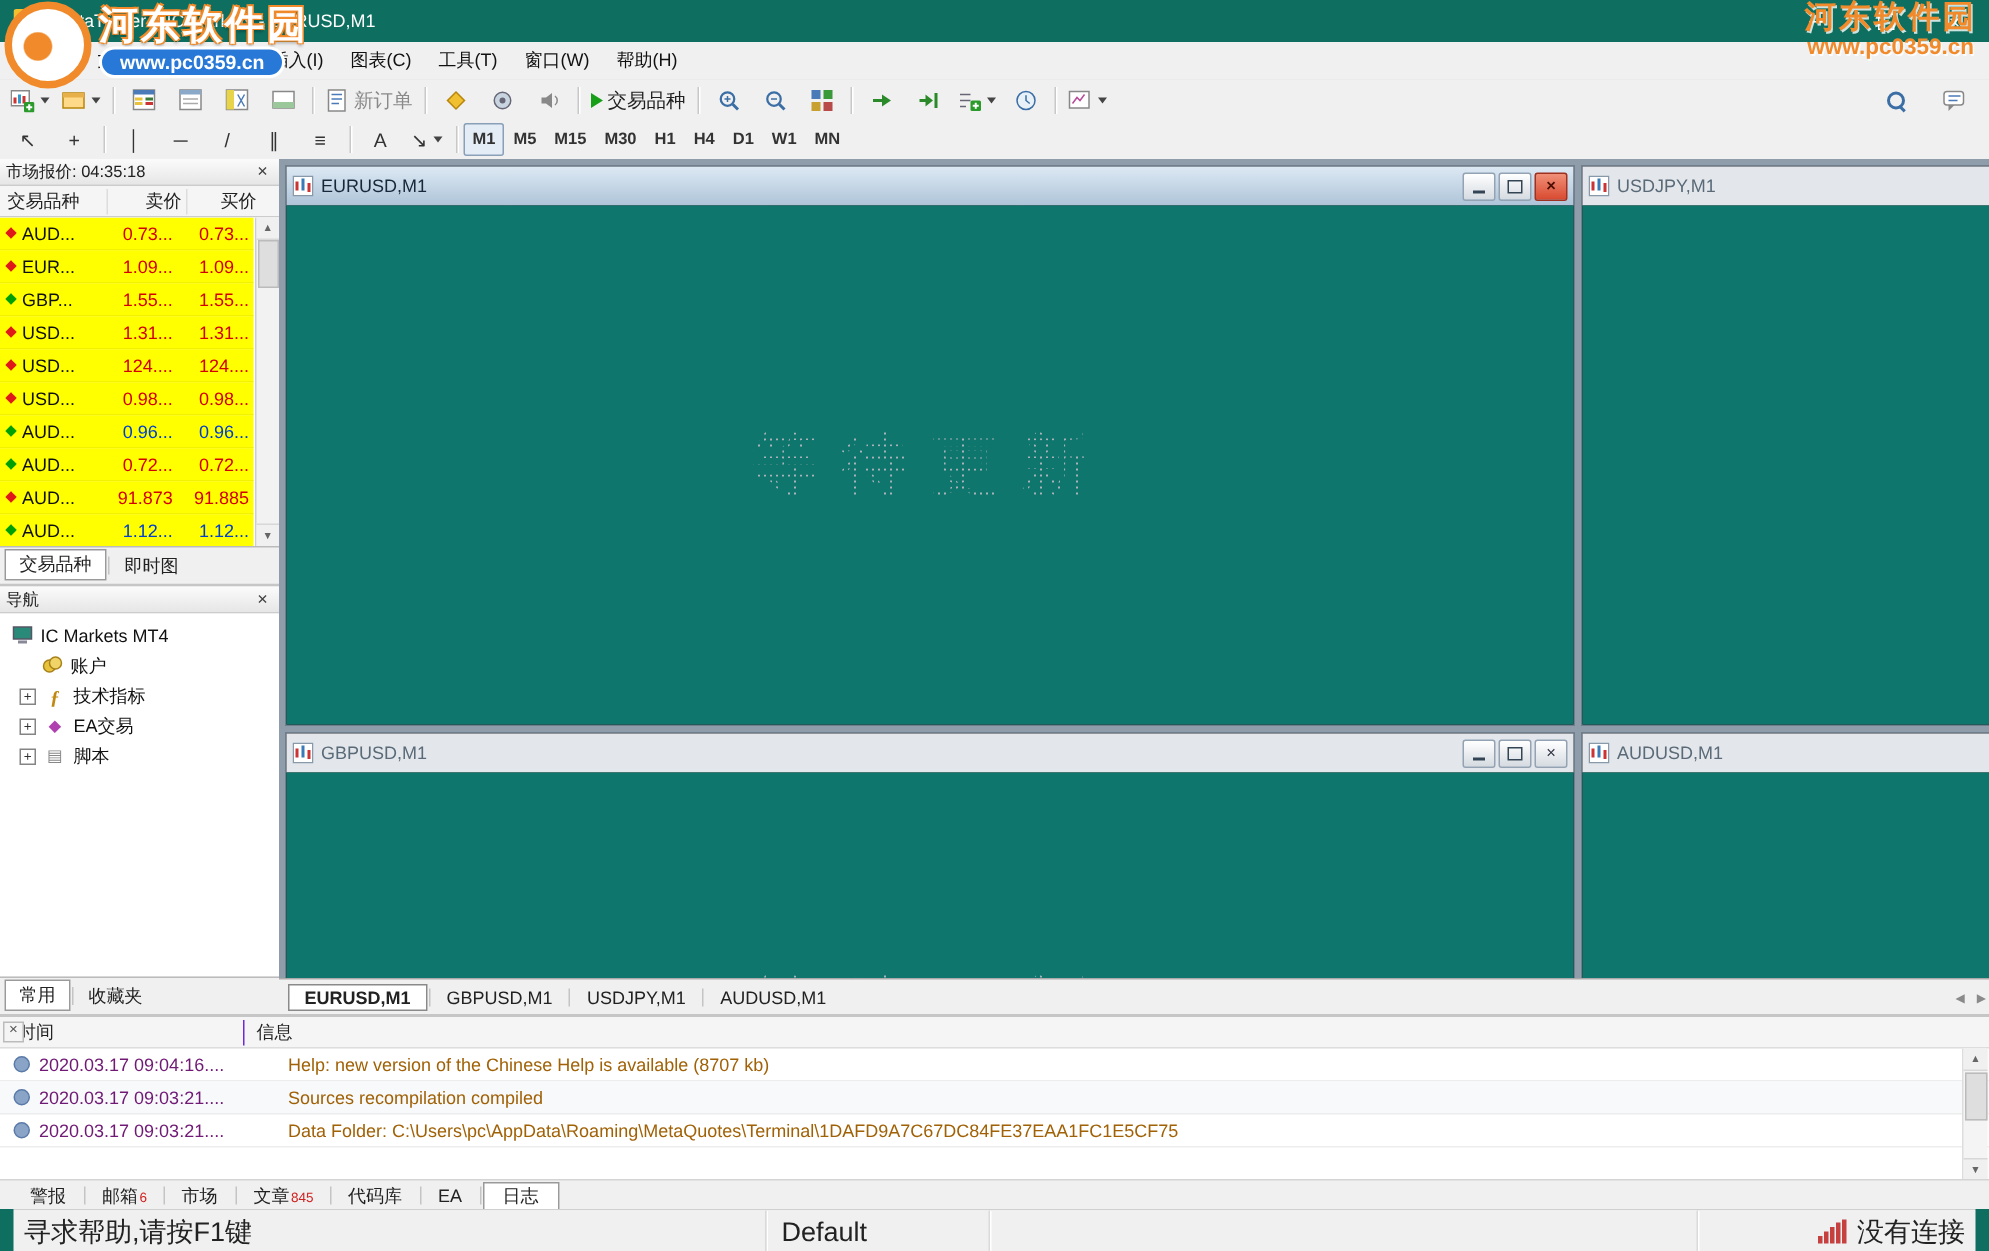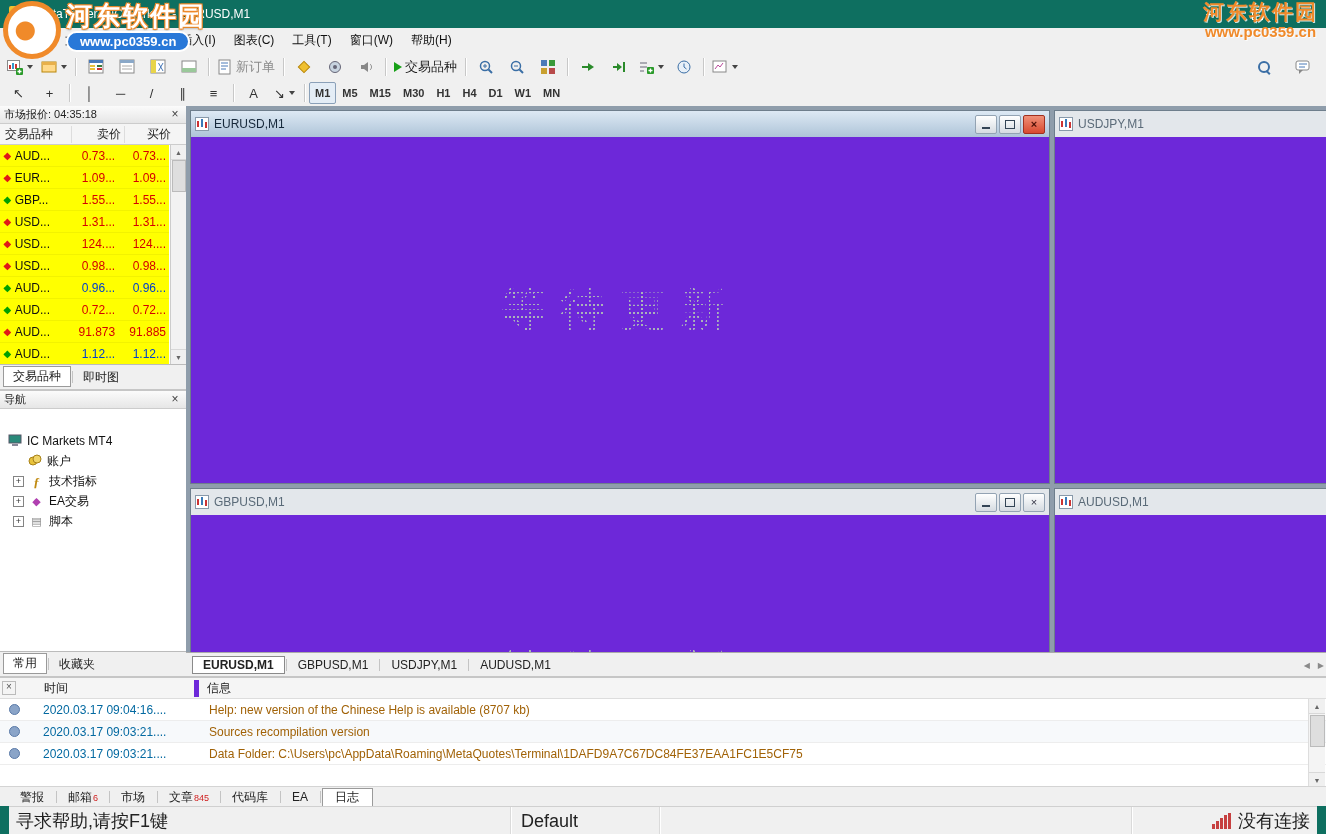"等待更新" .ccanvas { background: #6d28d9 -> #0f766e }
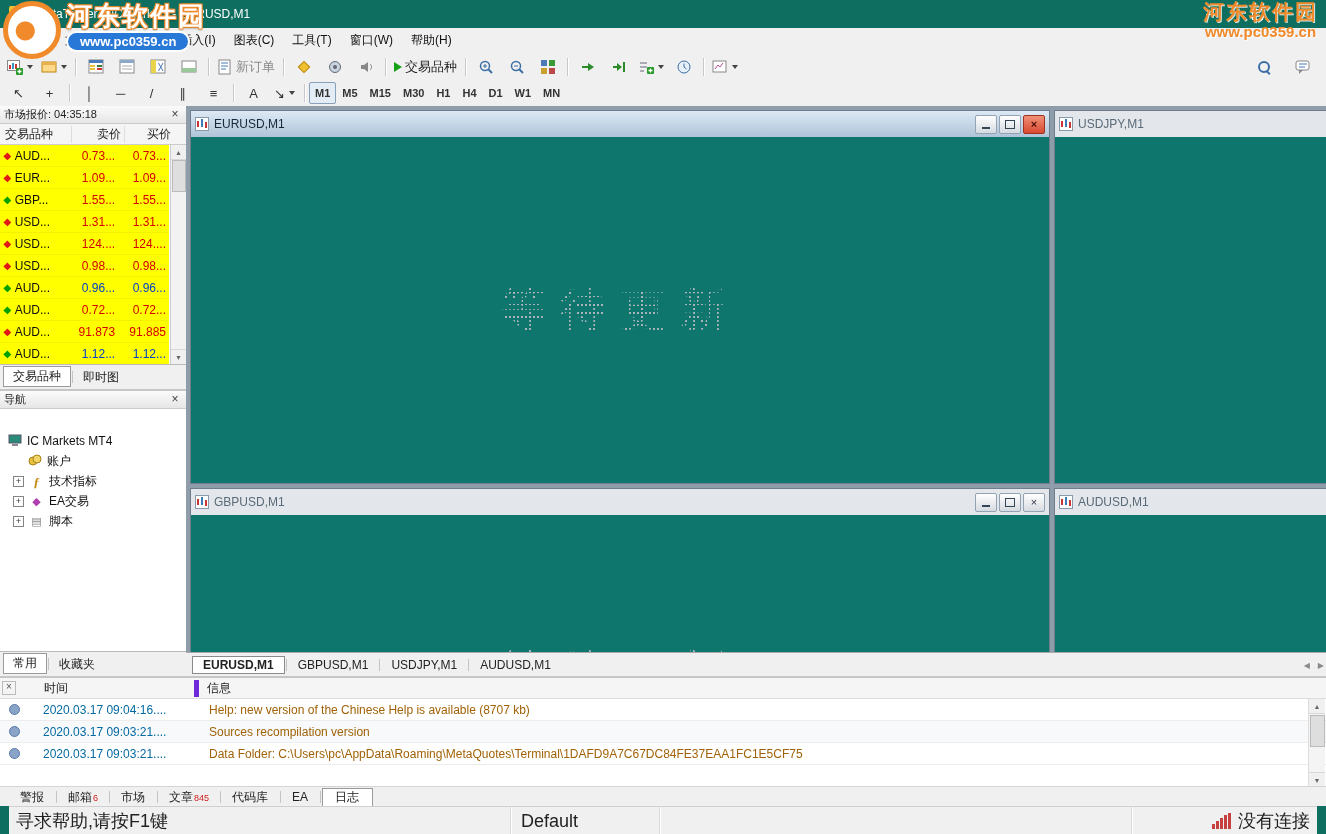"IC Markets MT4" .tree { padding-top: 22px -> 5px }
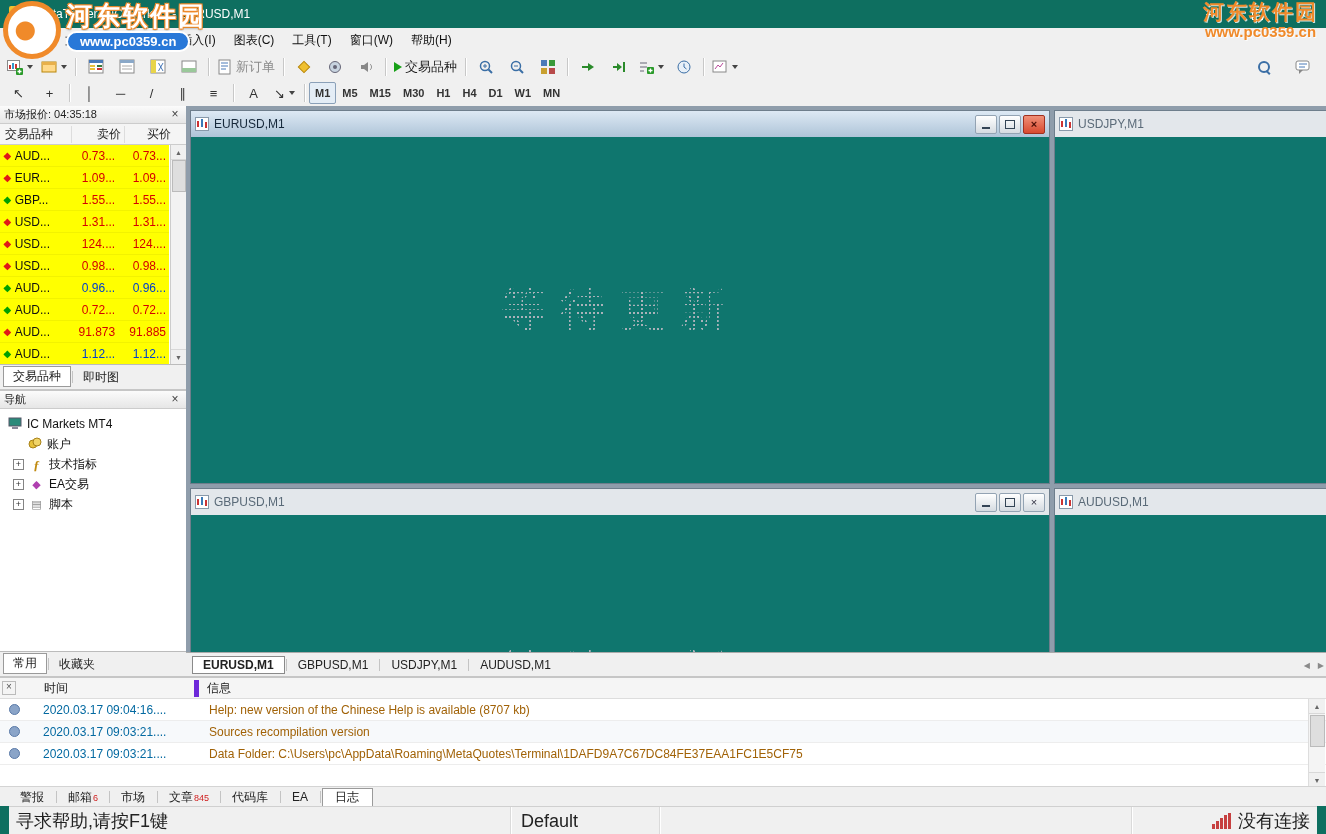"时间" .th-time { border-right: 5px solid #6d28d9 -> 1px solid #6d28d9; padding-left: 44px -> 12px }
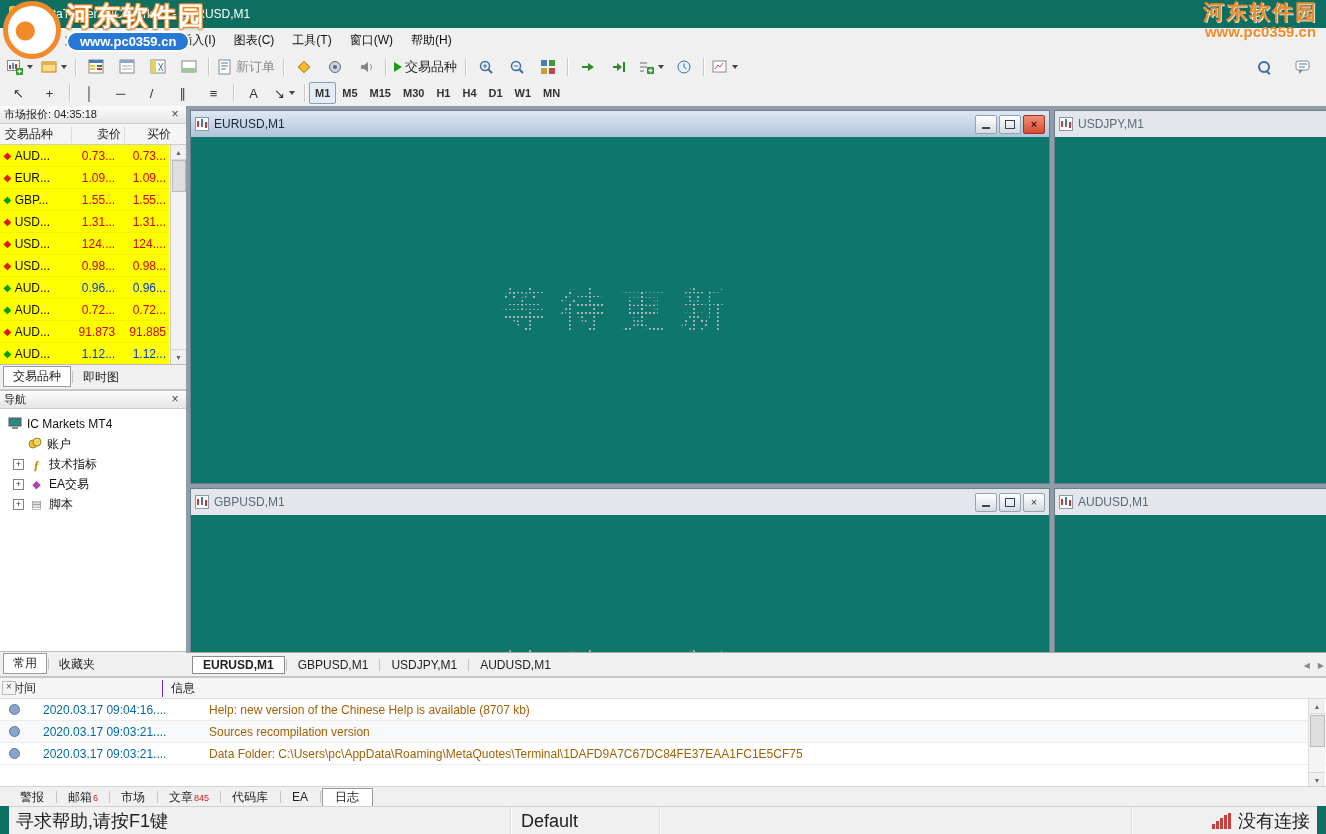"2020.03.17 09:04:16...." .ttime { color: #0369a1 -> #701a75; padding-left: 23px -> 6px }
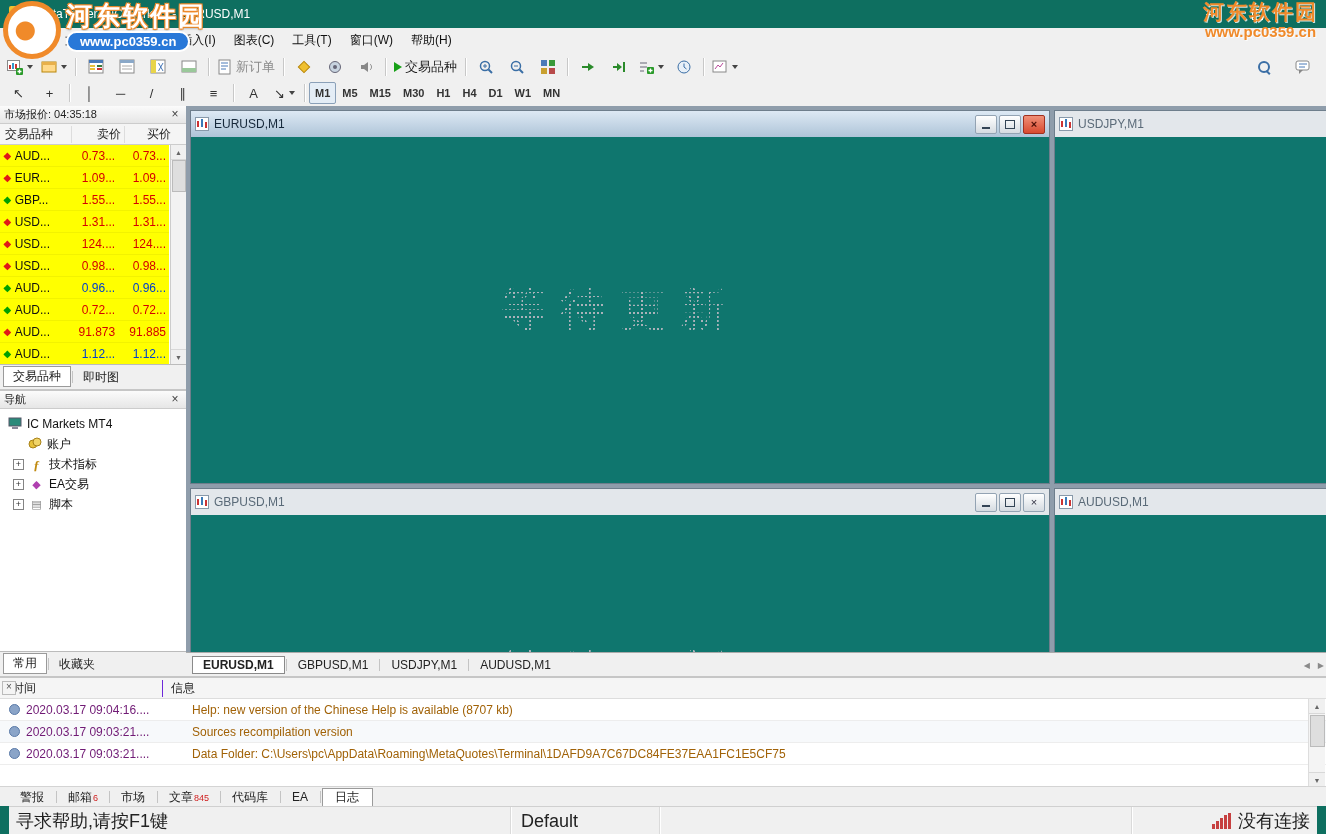"Sources recompilation version" span.tmsg { text: version -> compiled }
